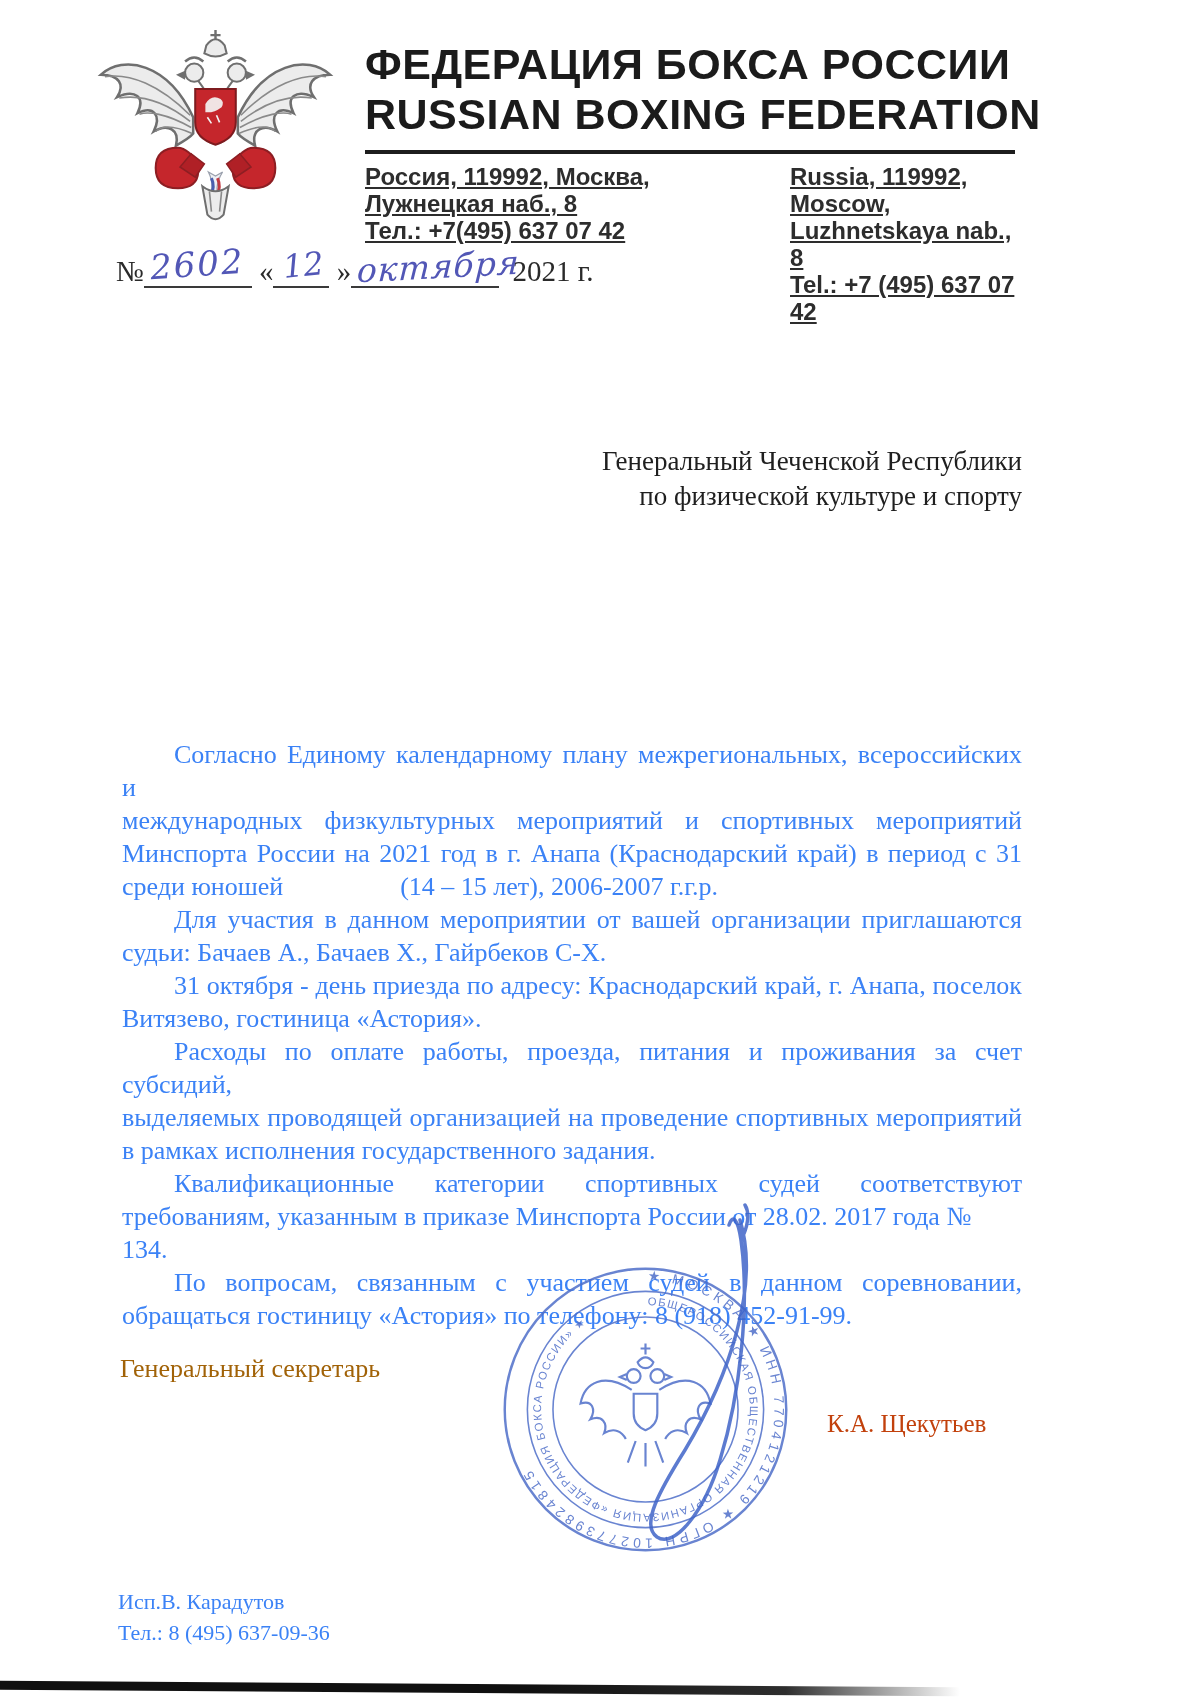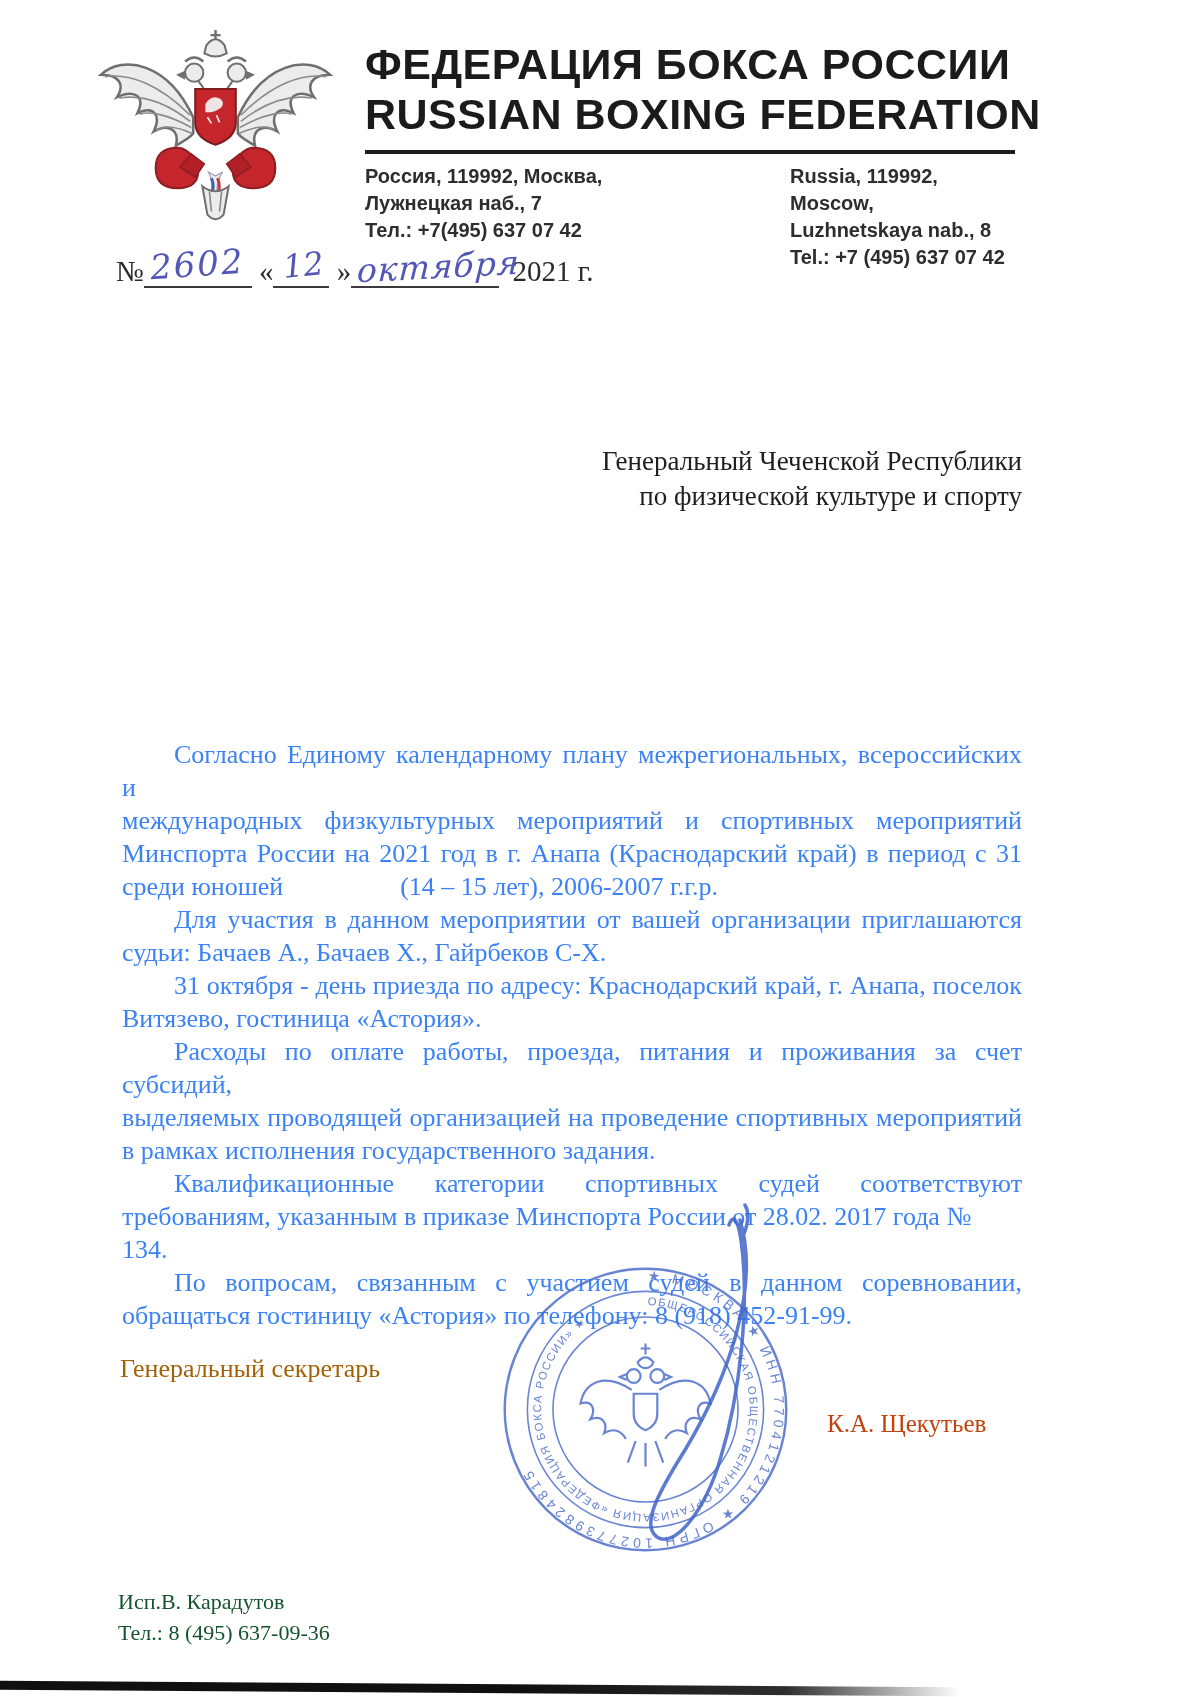"Россия, 119992, Москва," .addr { font-size: 20px -> 24px; text-decoration: none -> underline }
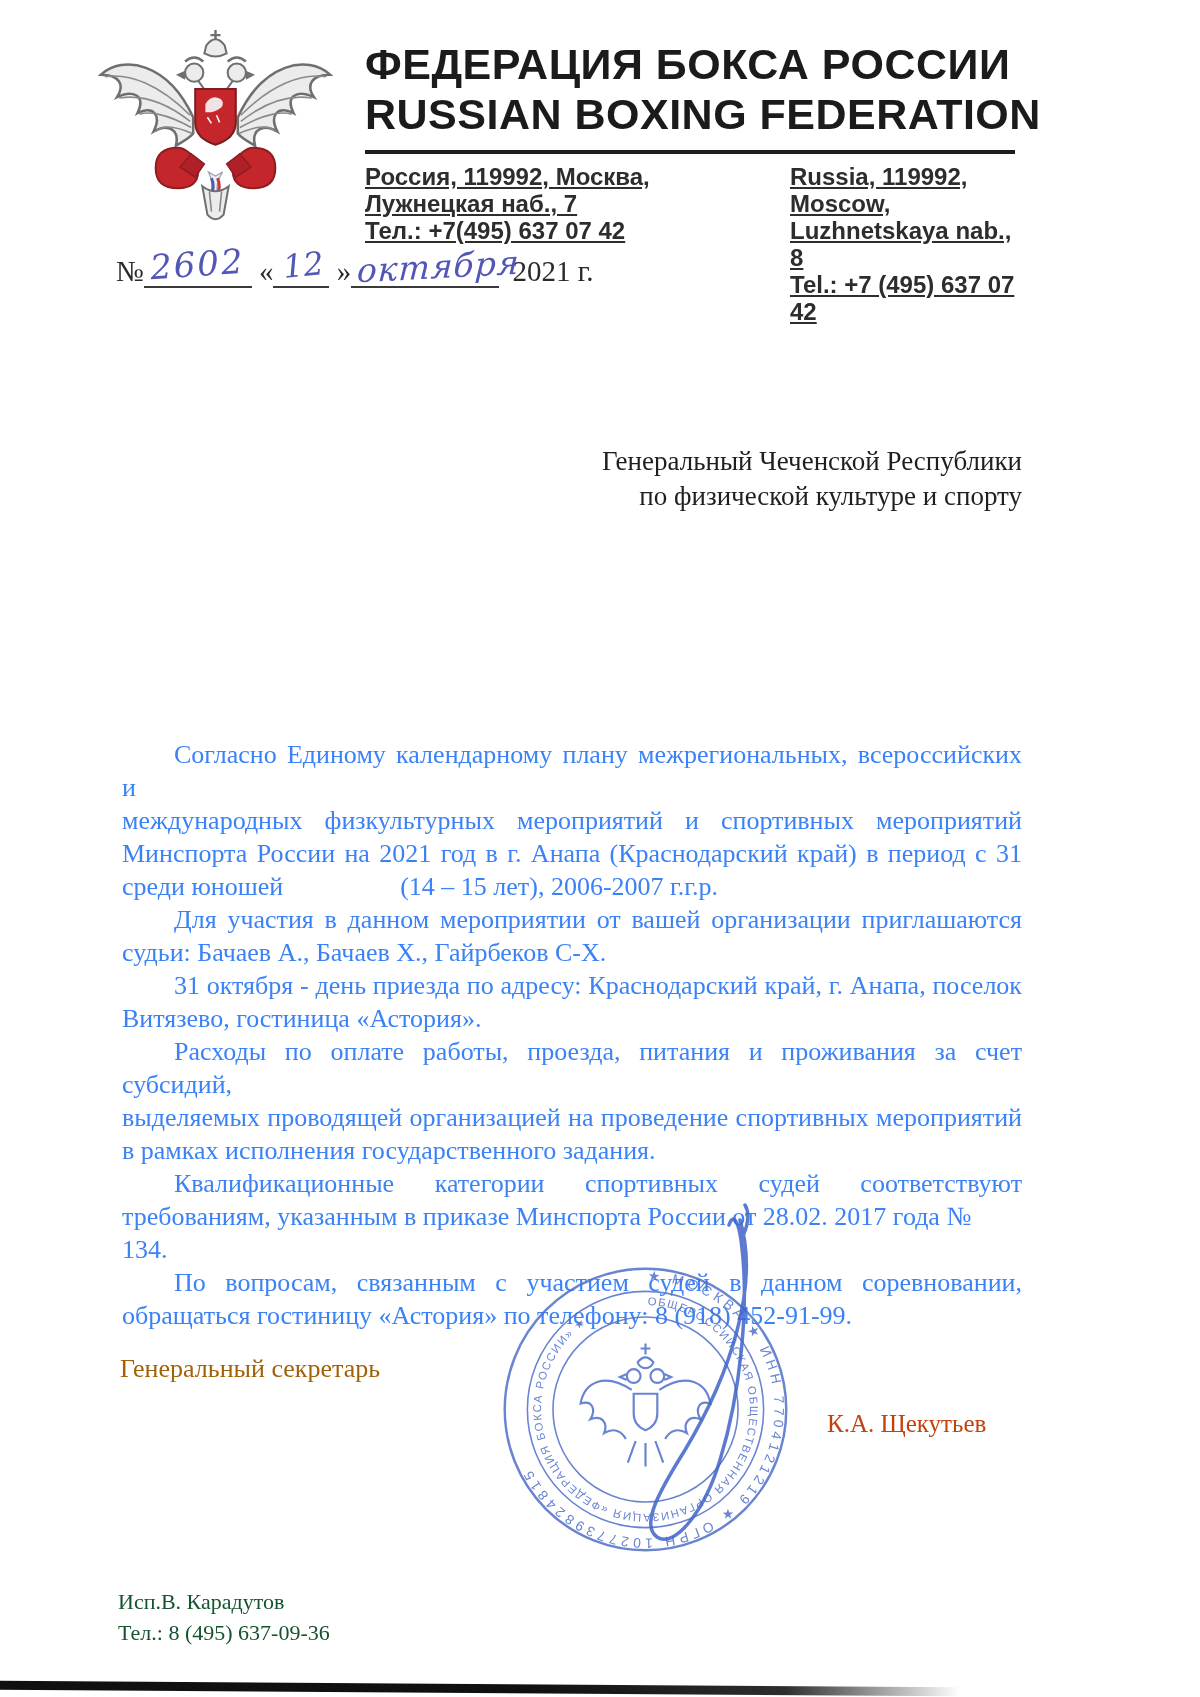"Лужнецкая наб., 7" div { text: 7 -> 8 }
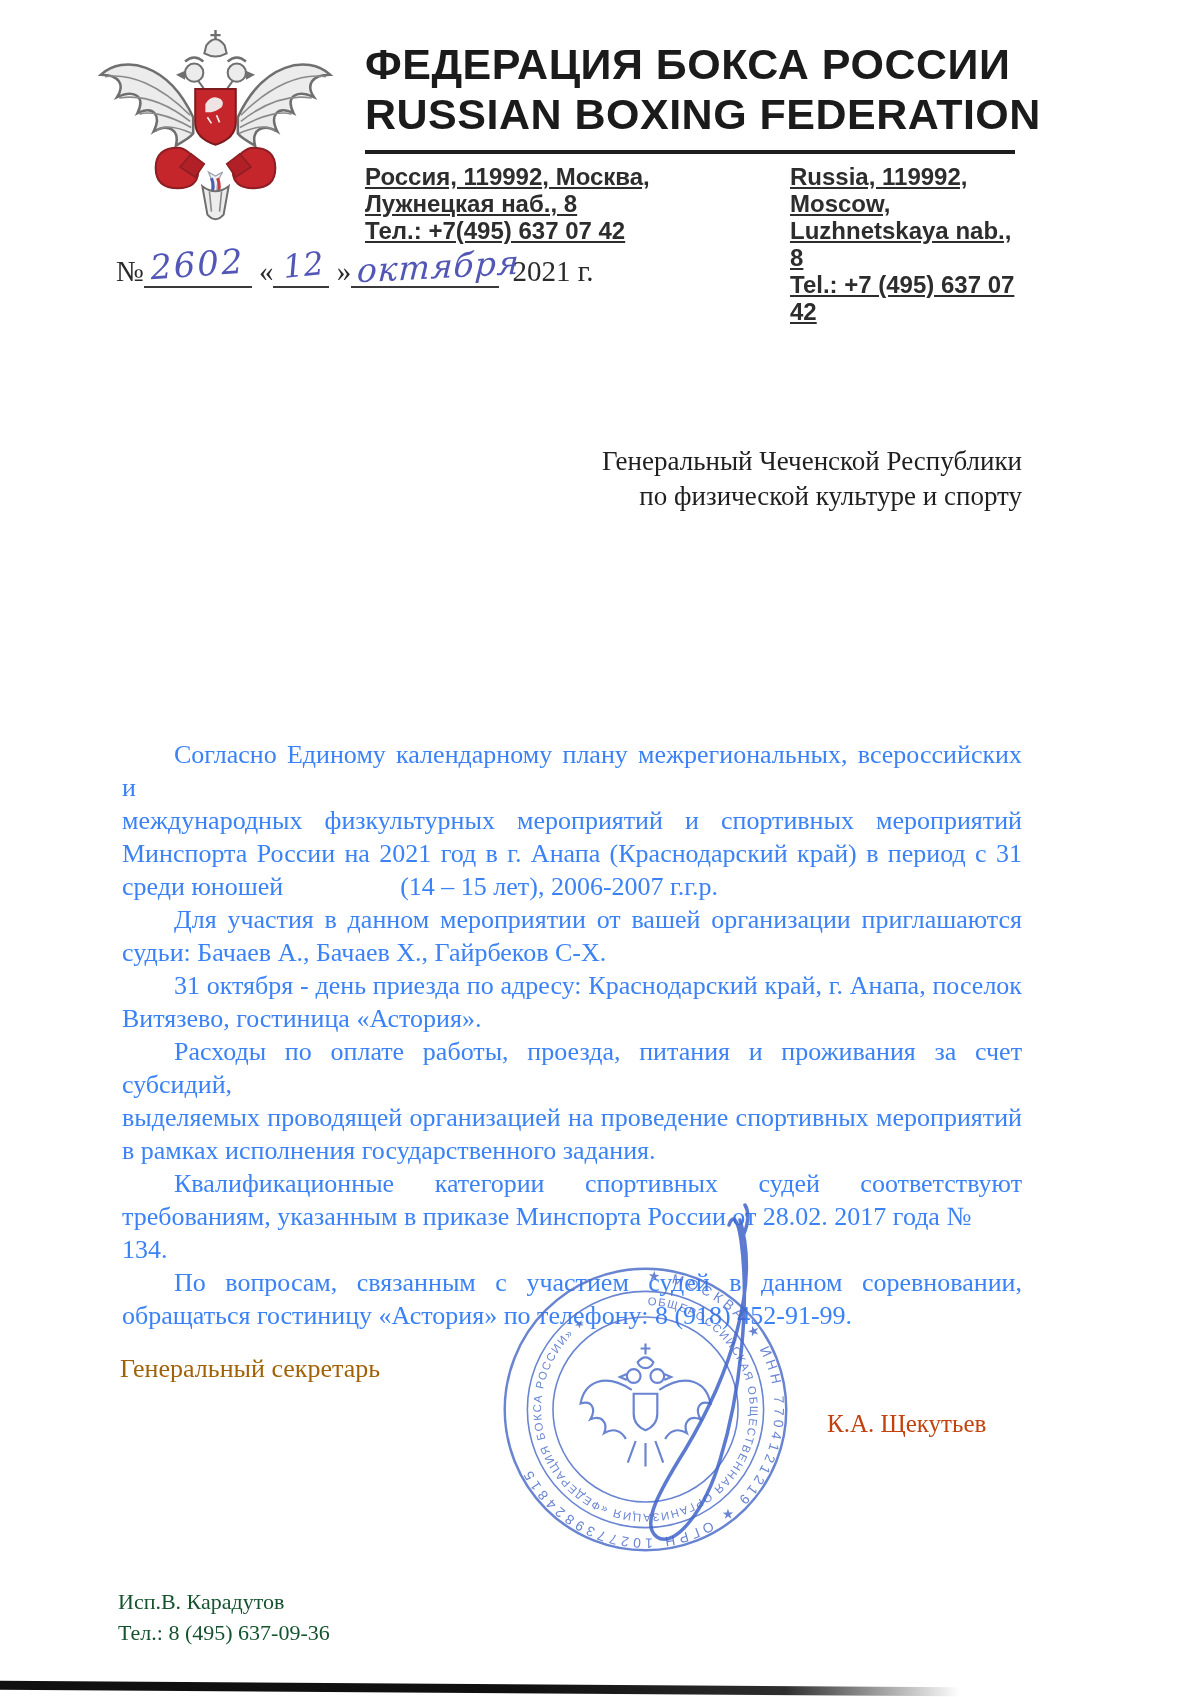"Исп.В. Карадутов" .footer { color: #14532d -> #3b82f6 }
